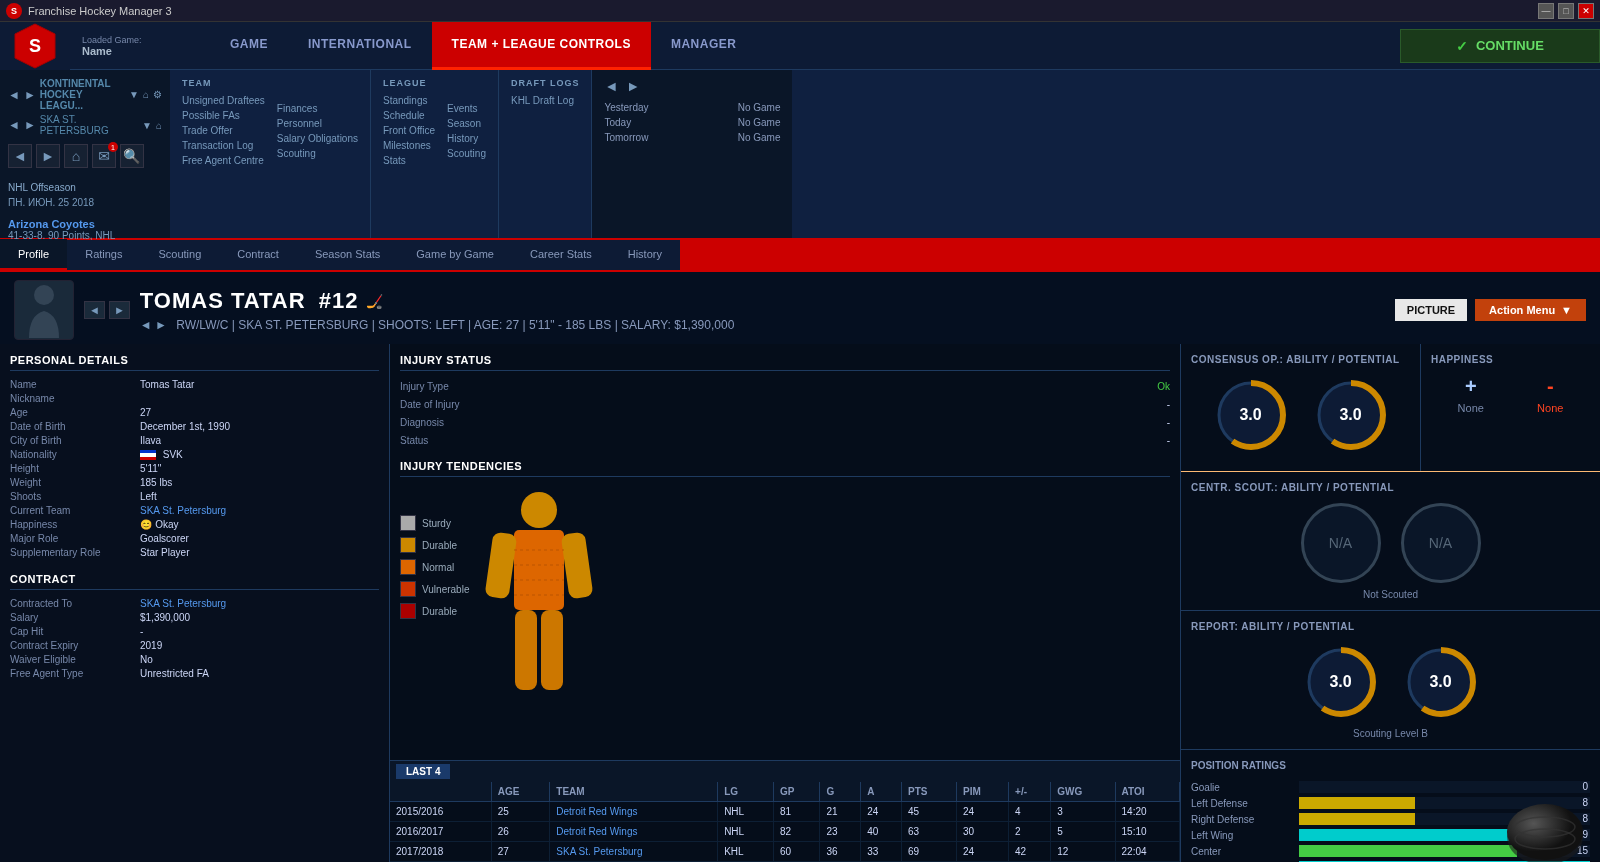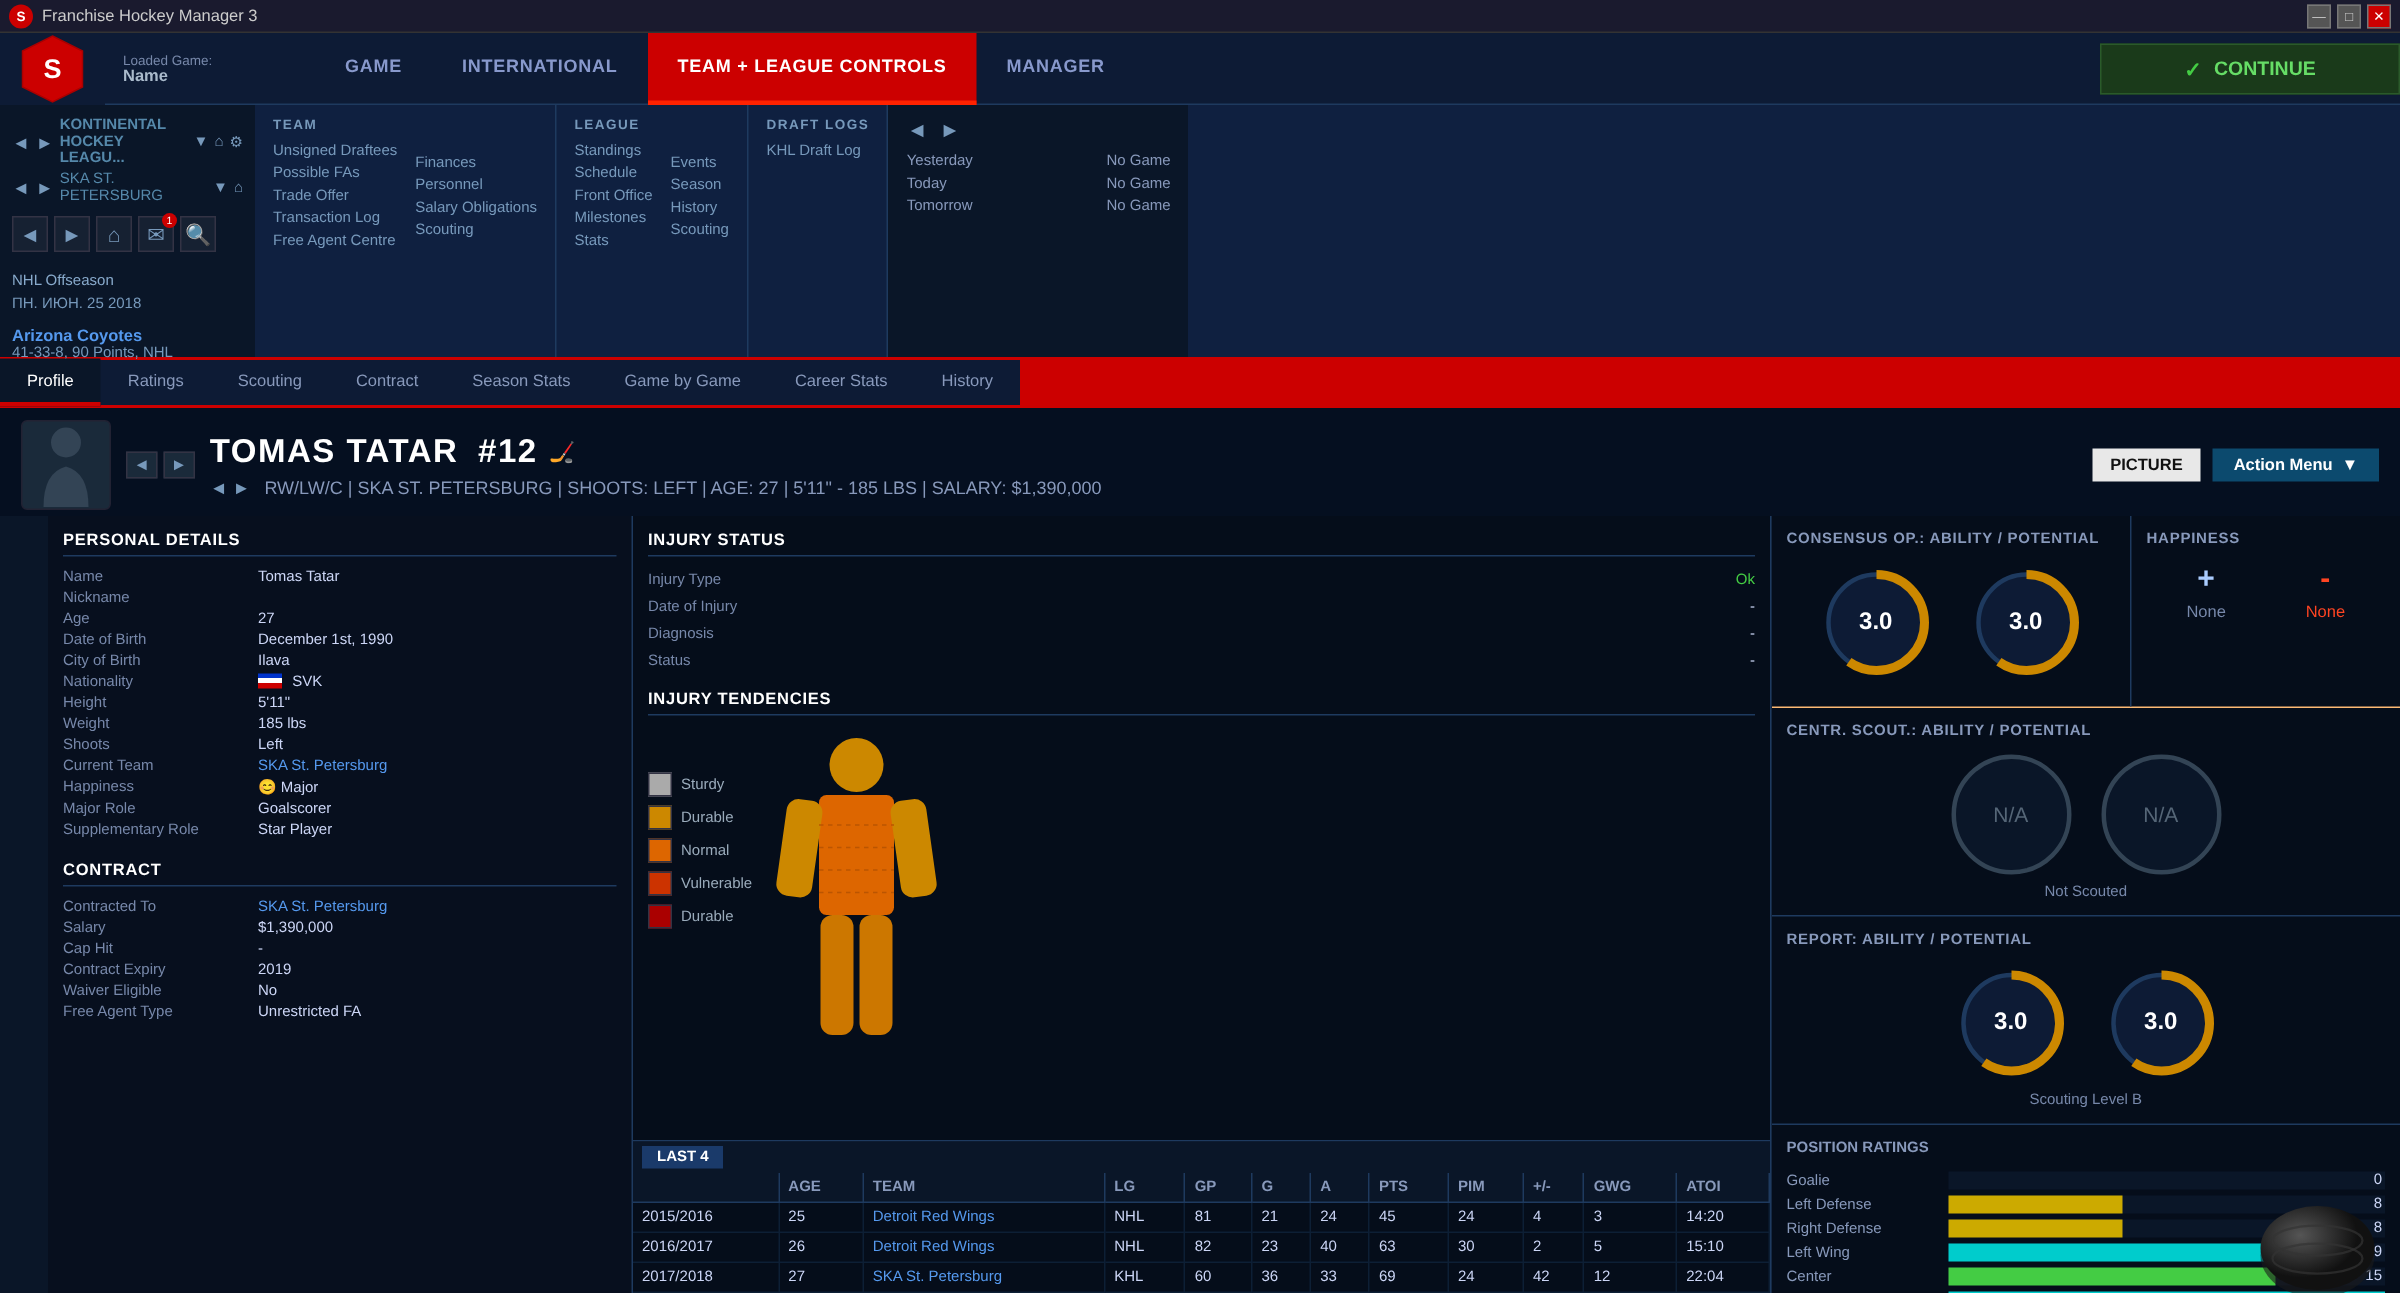"Action Menu" .action-menu-btn { background: #0c4a6e -> #c2410c }
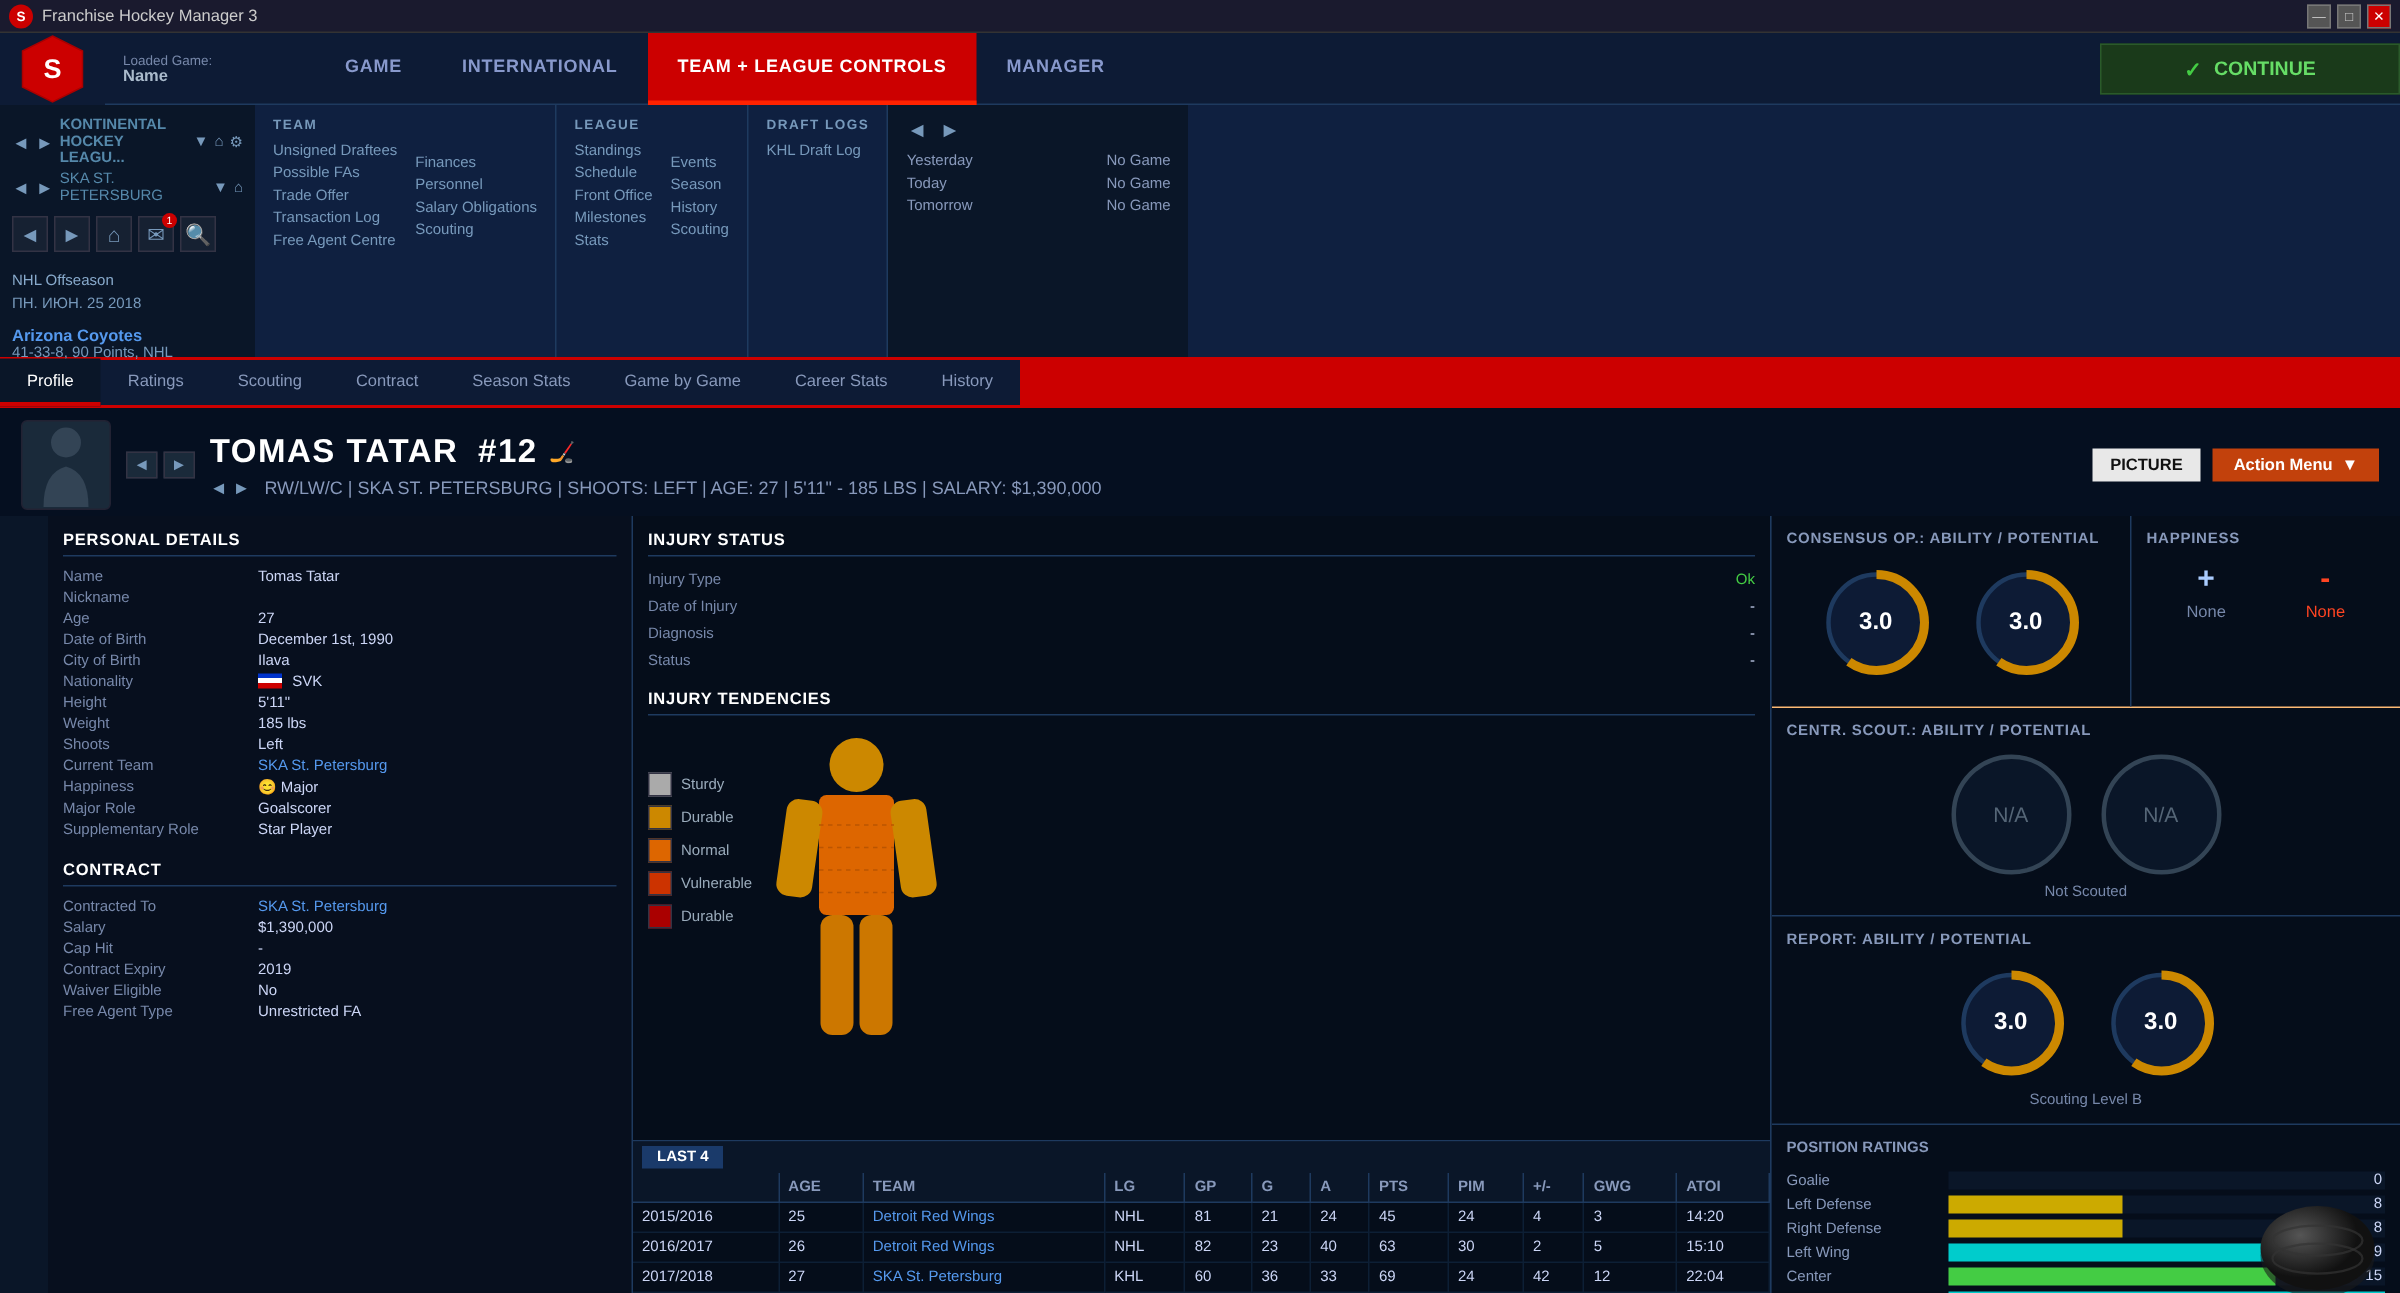"PERSONAL DETAILS" div { margin-left: 32px -> none }
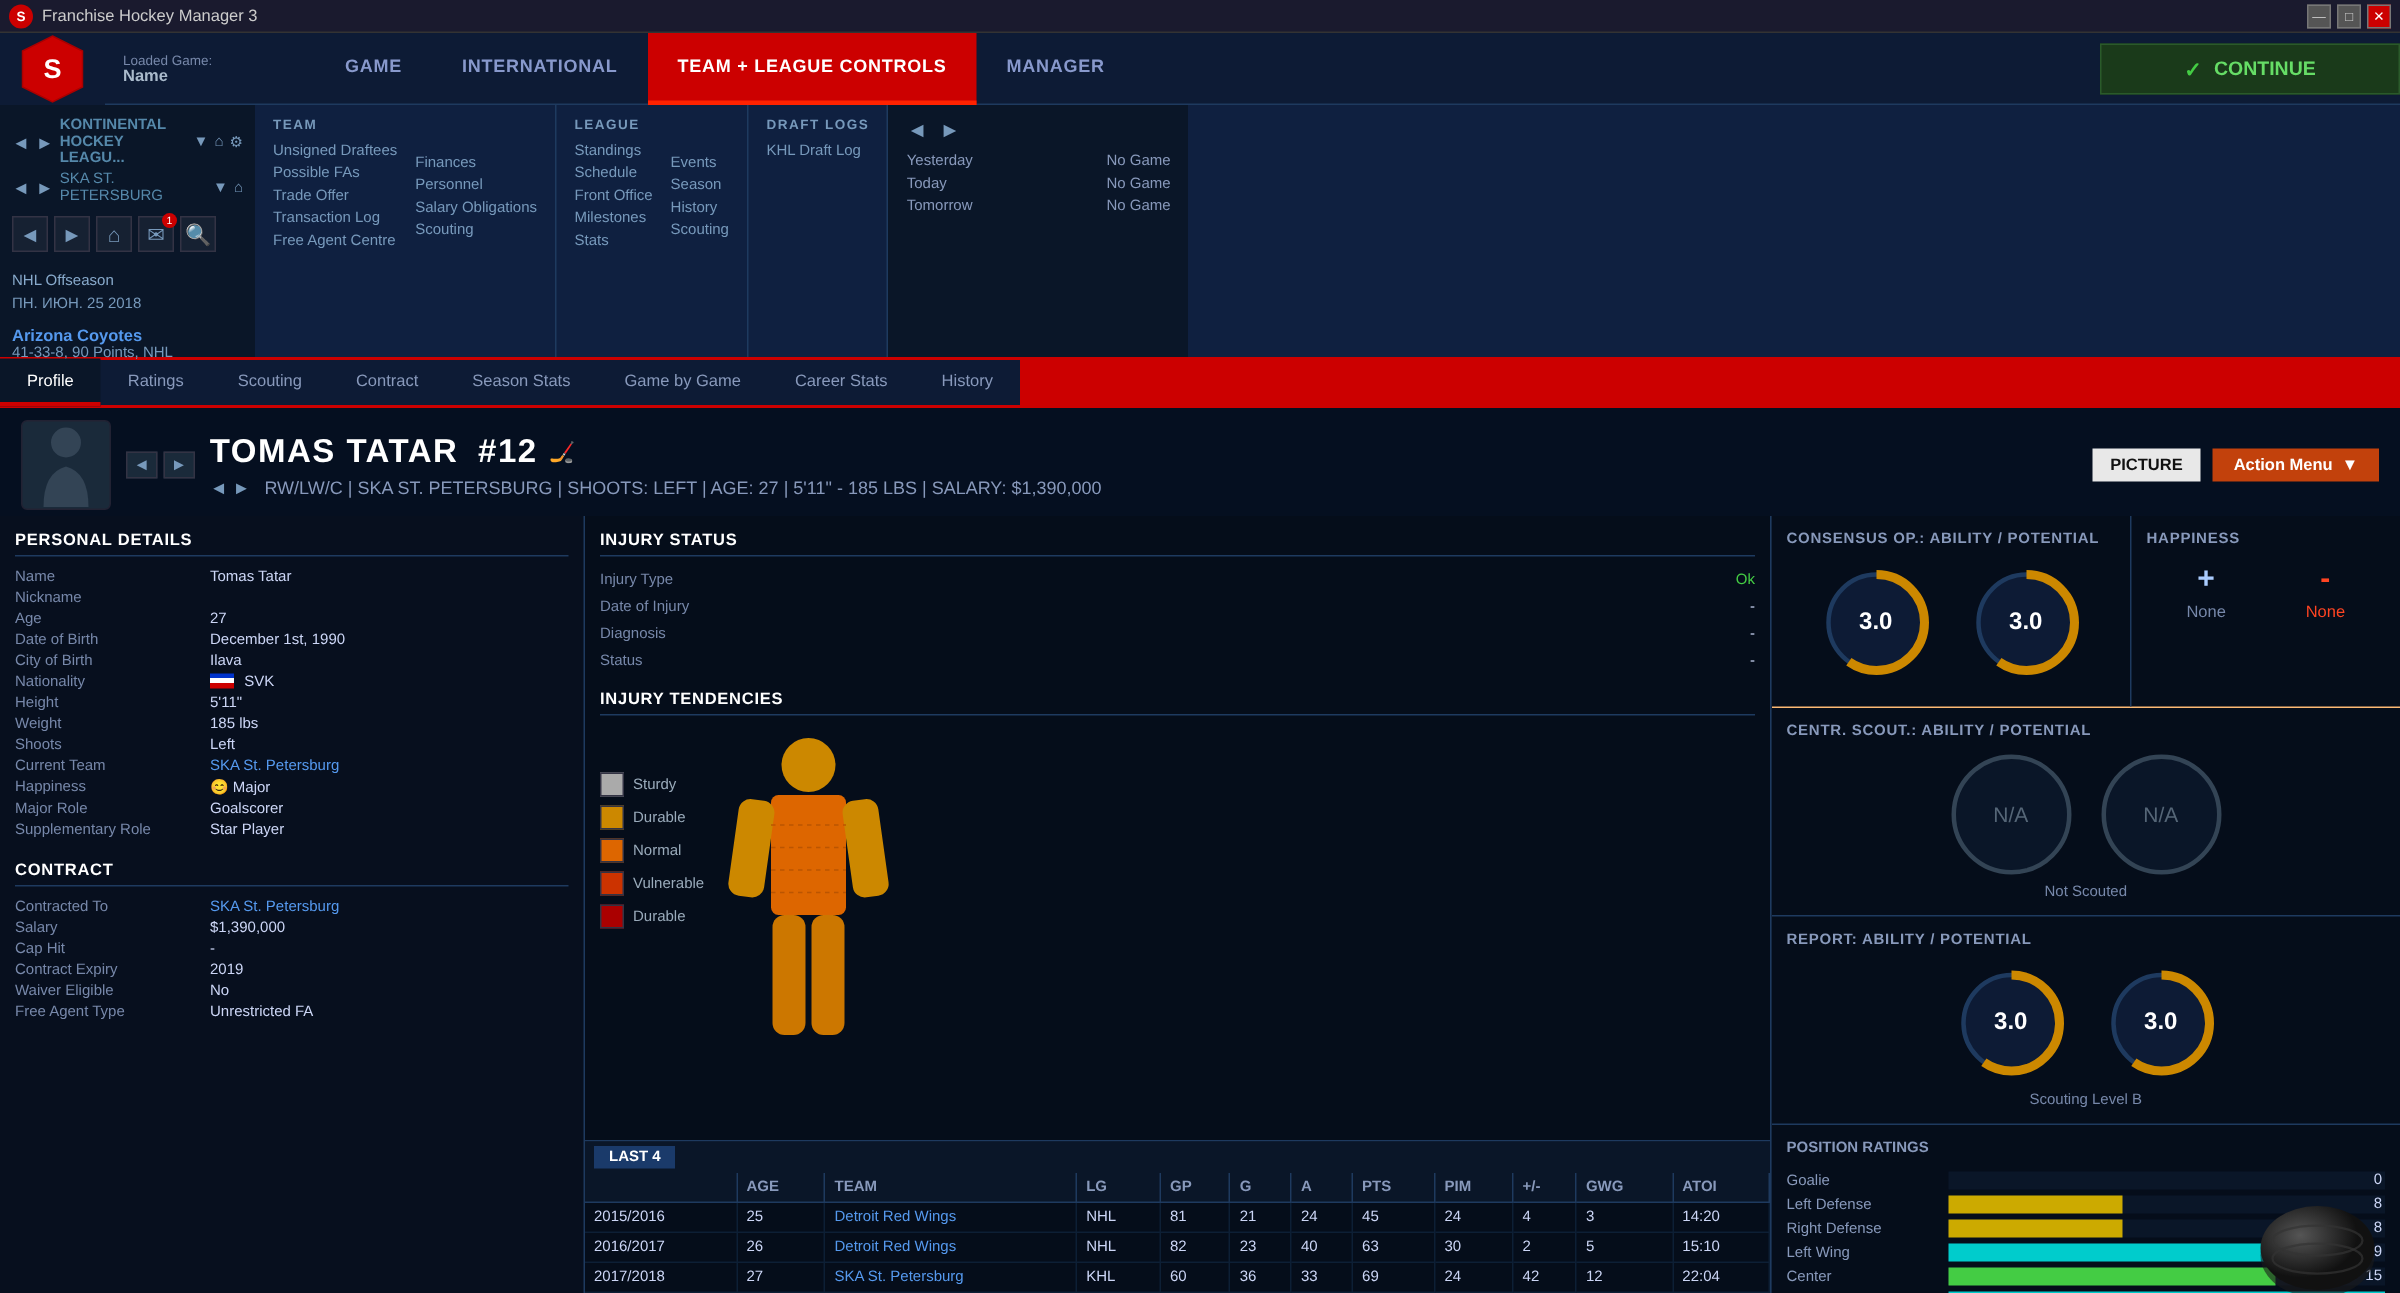"Major" span { text: Major -> Okay }
